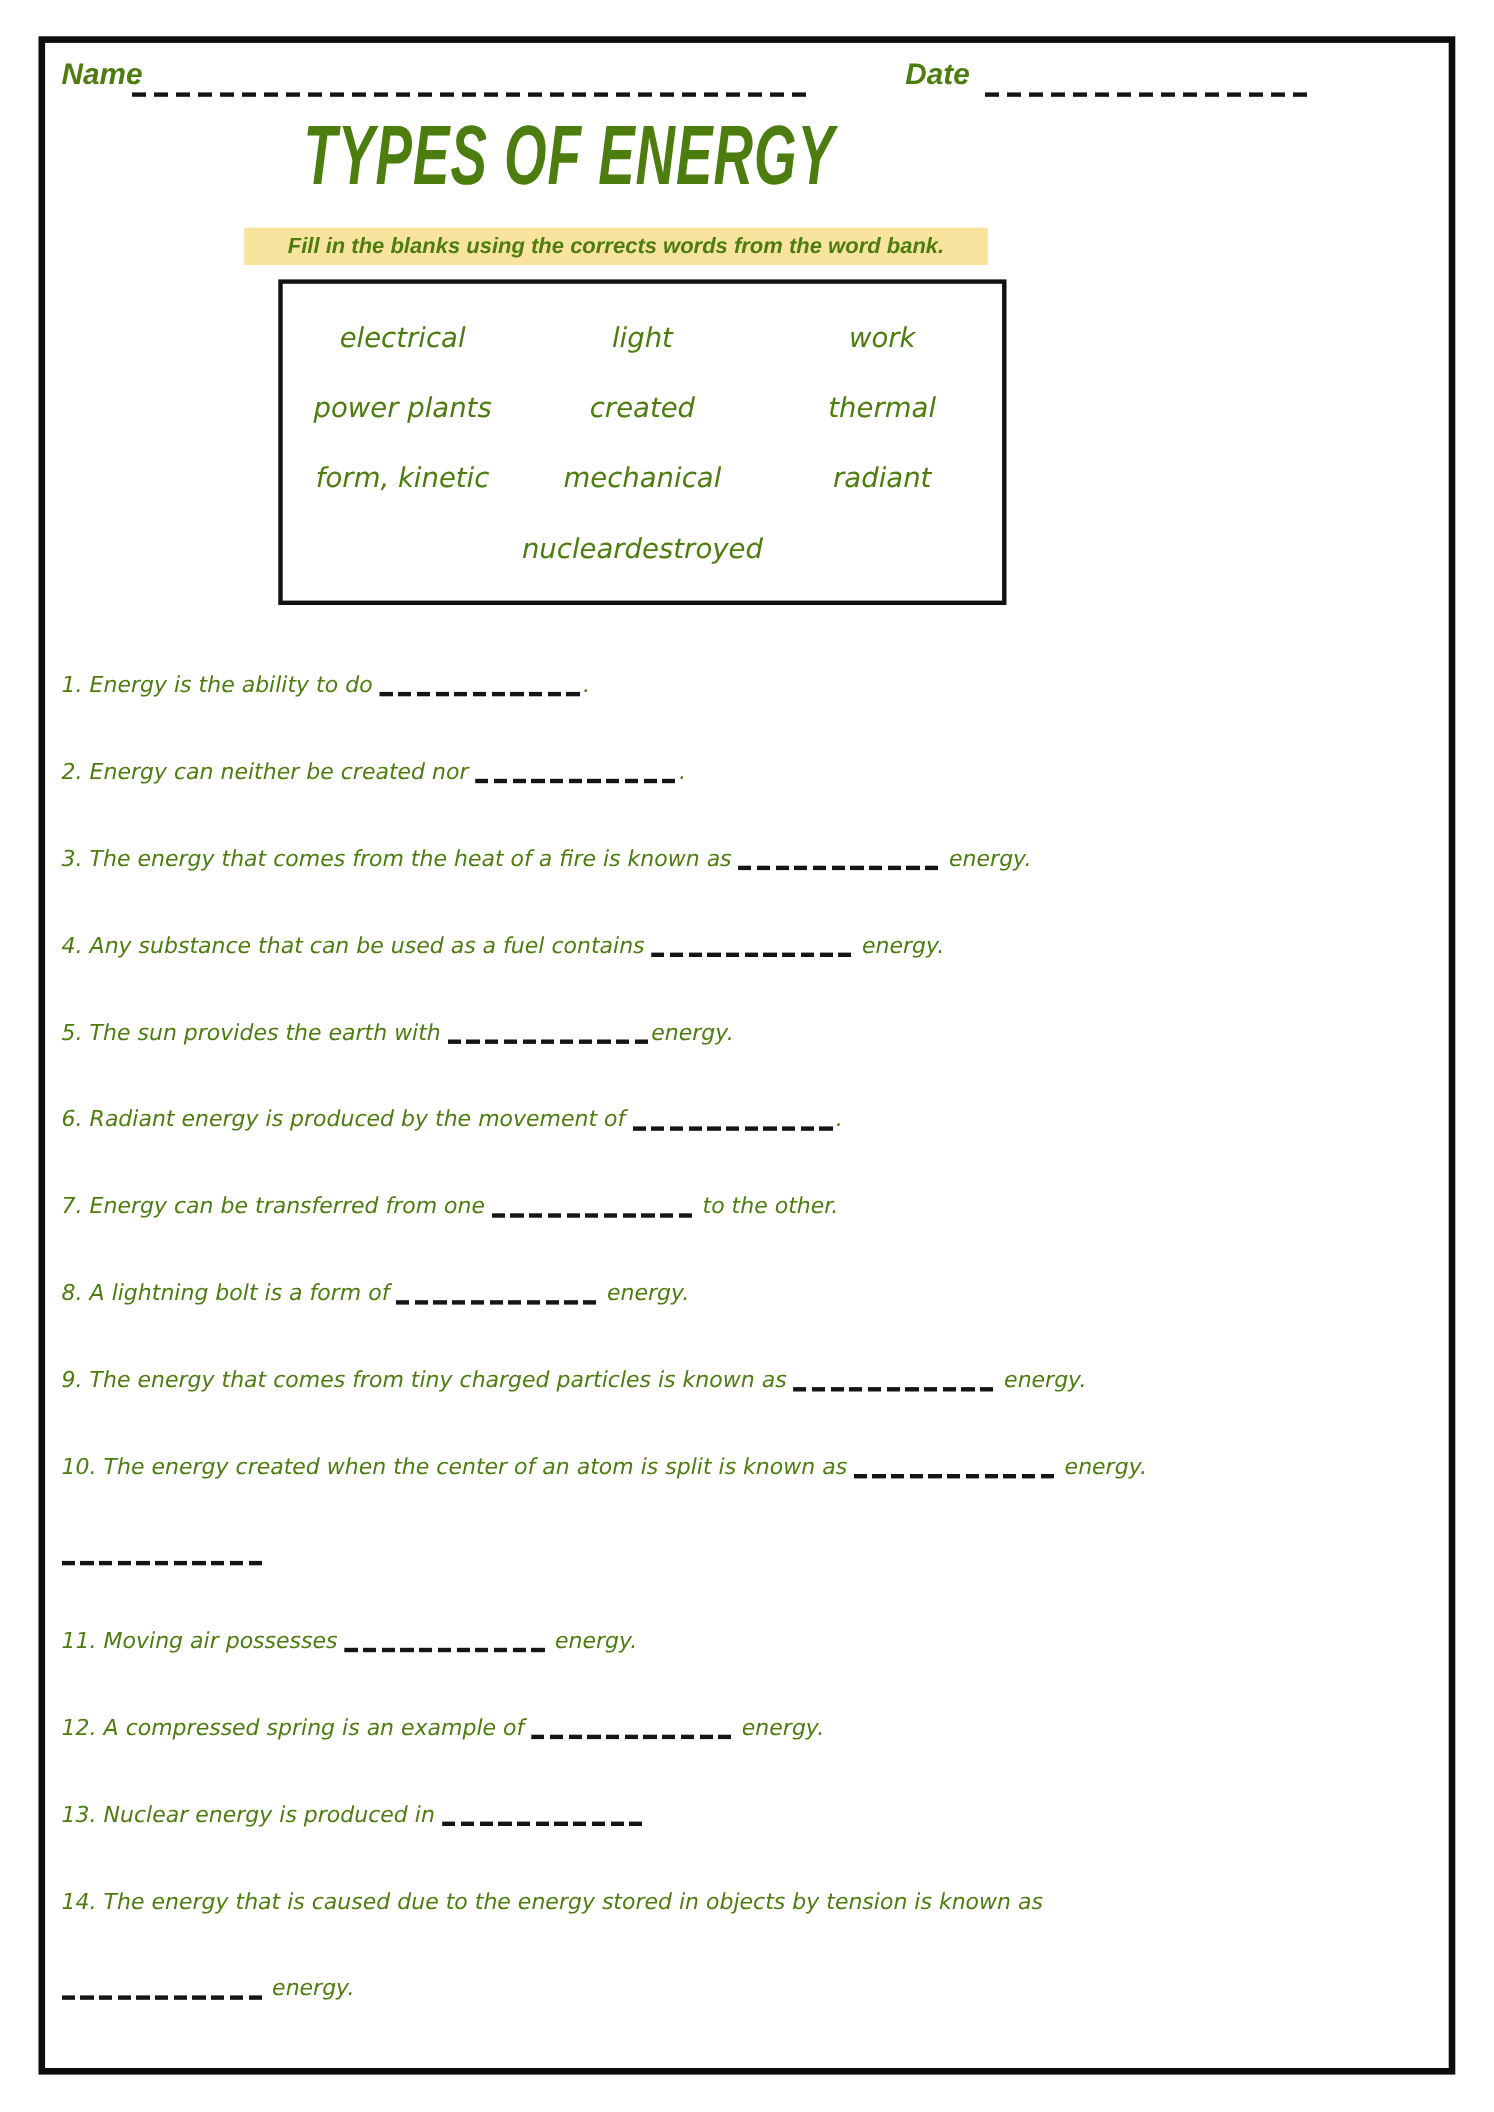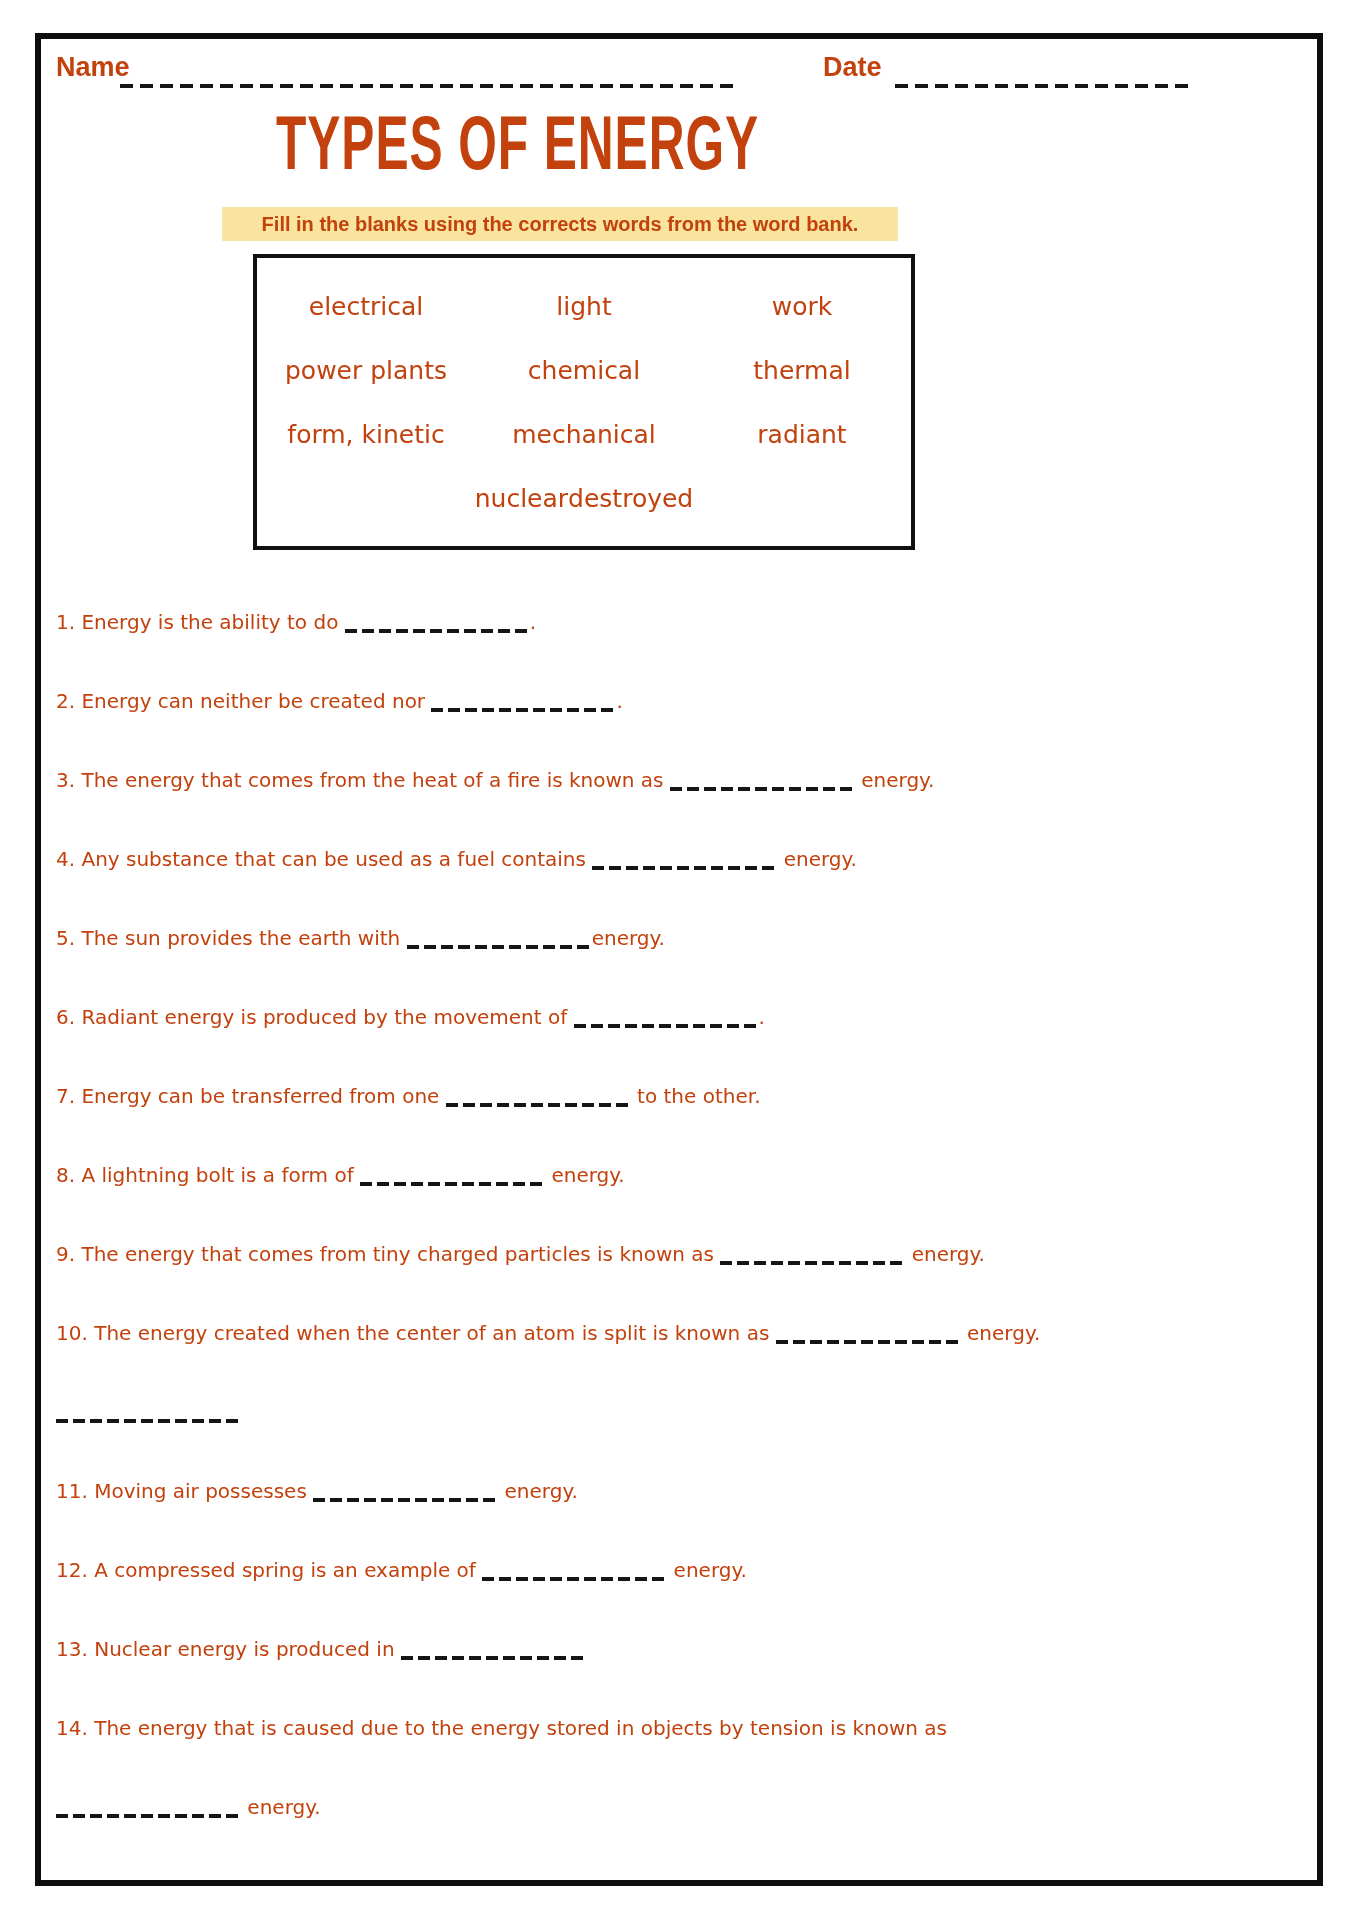"Name" .page { color: #c2410c -> #4d7c0f; font-style: none -> italic }
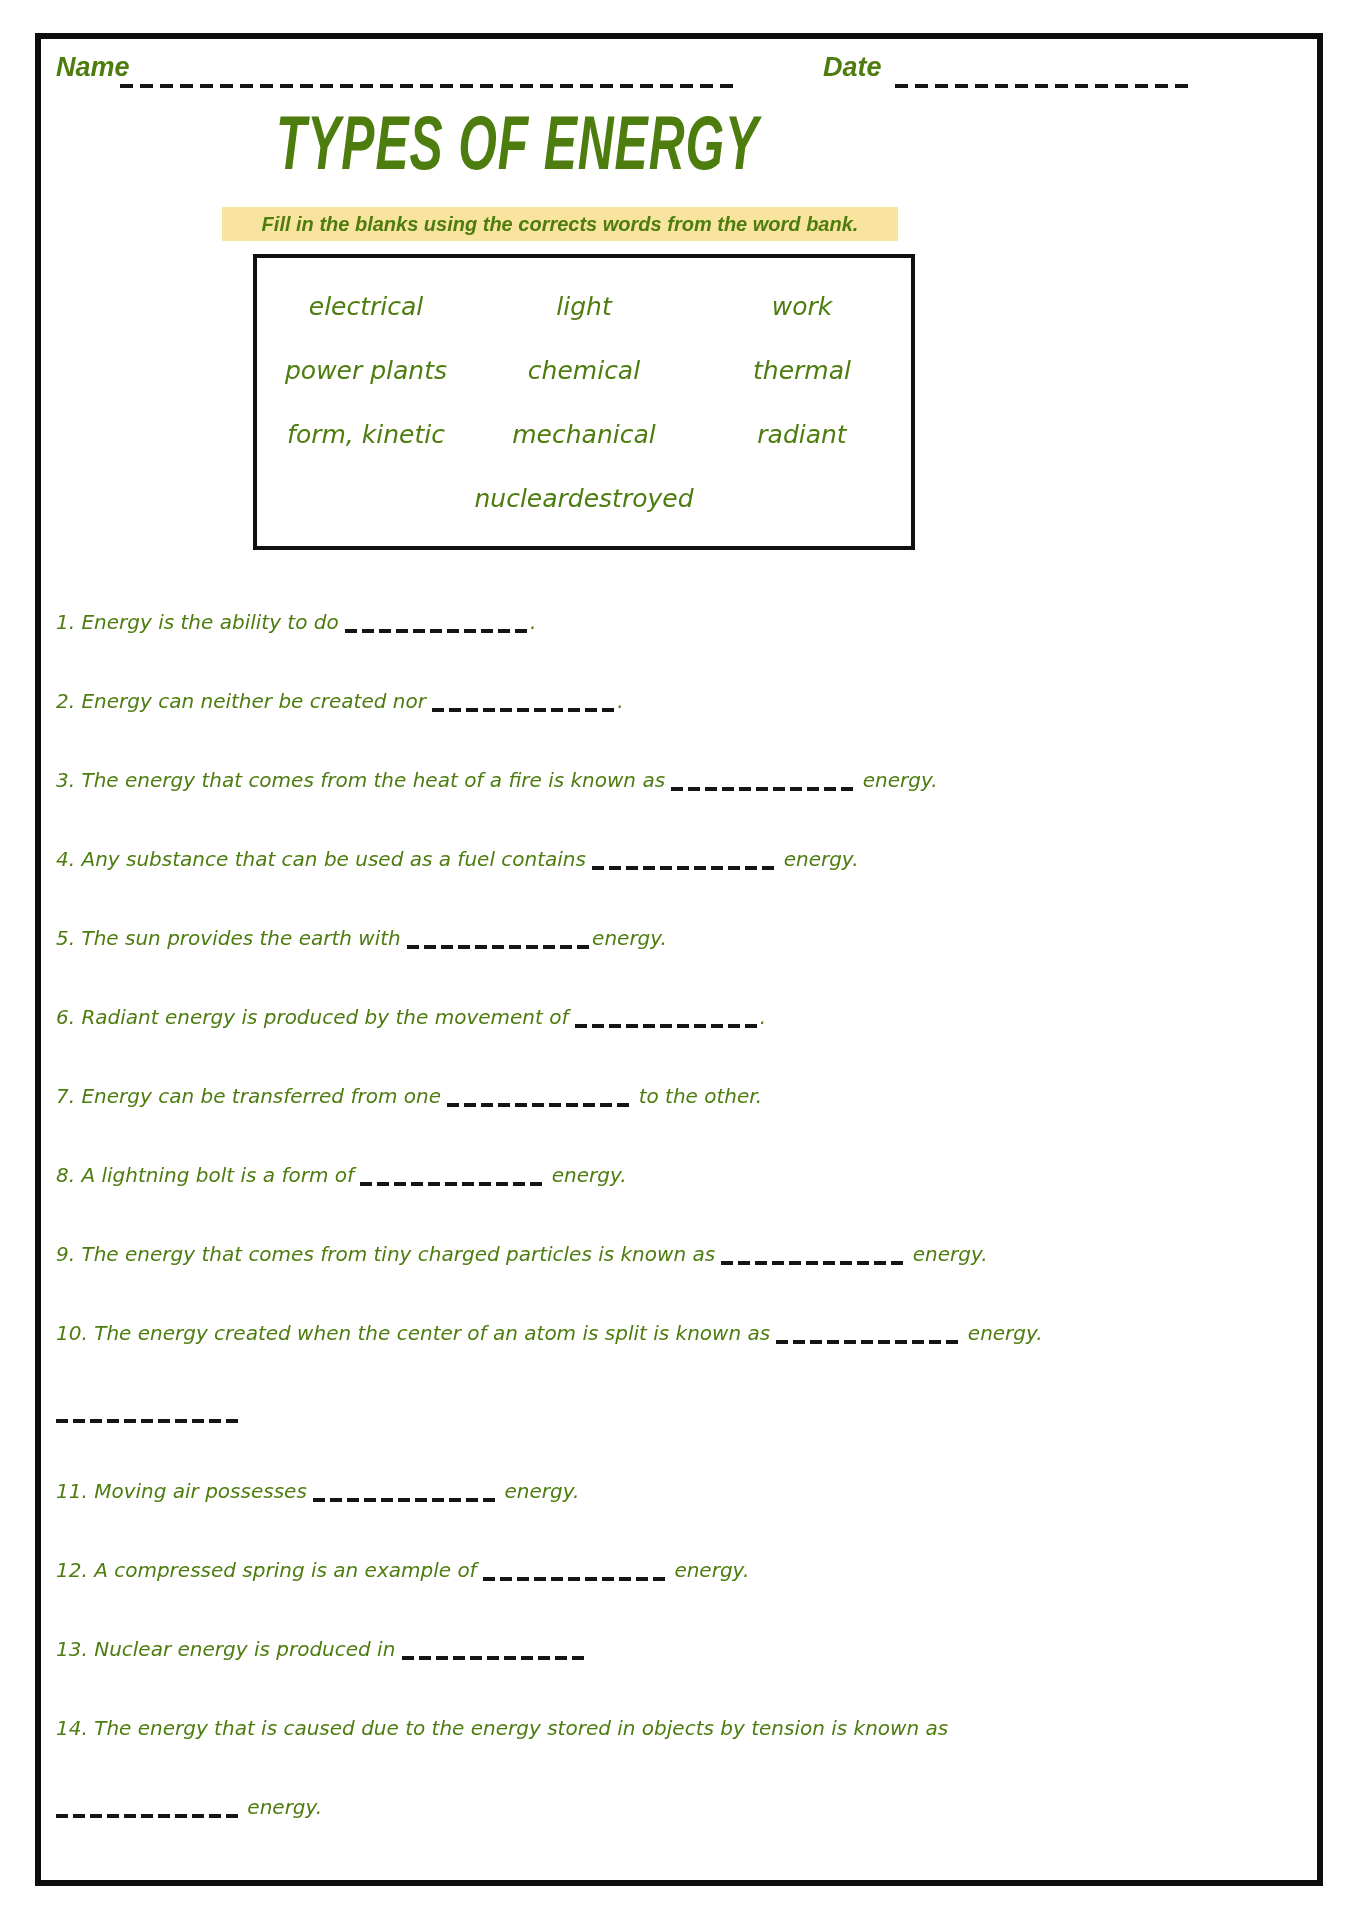"chemical" span.wb-word { text: chemical -> created }
